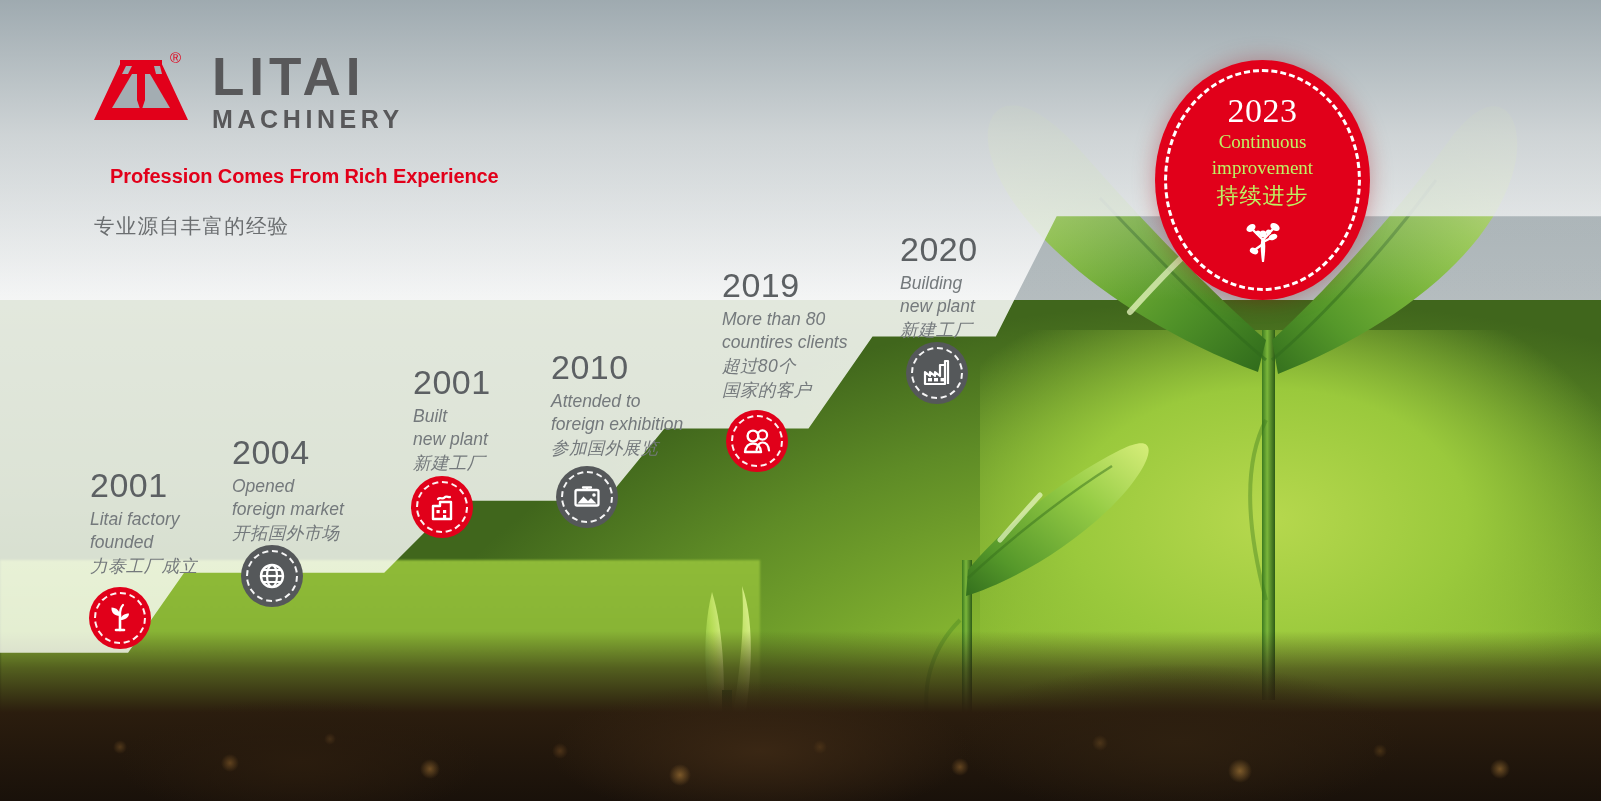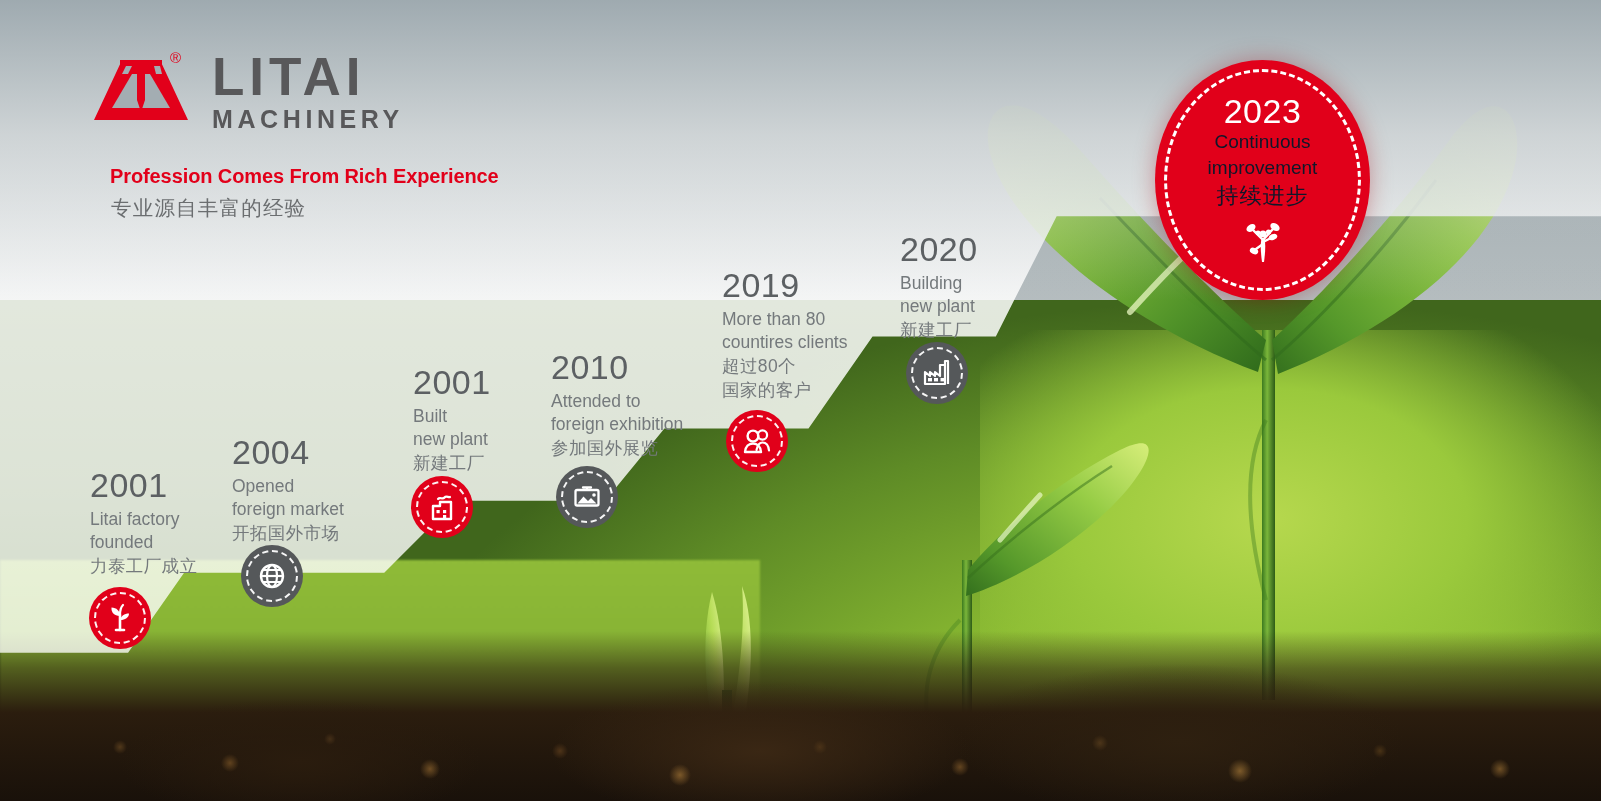"2023" .big-circle { font-family: none -> Liberation Serif, serif }
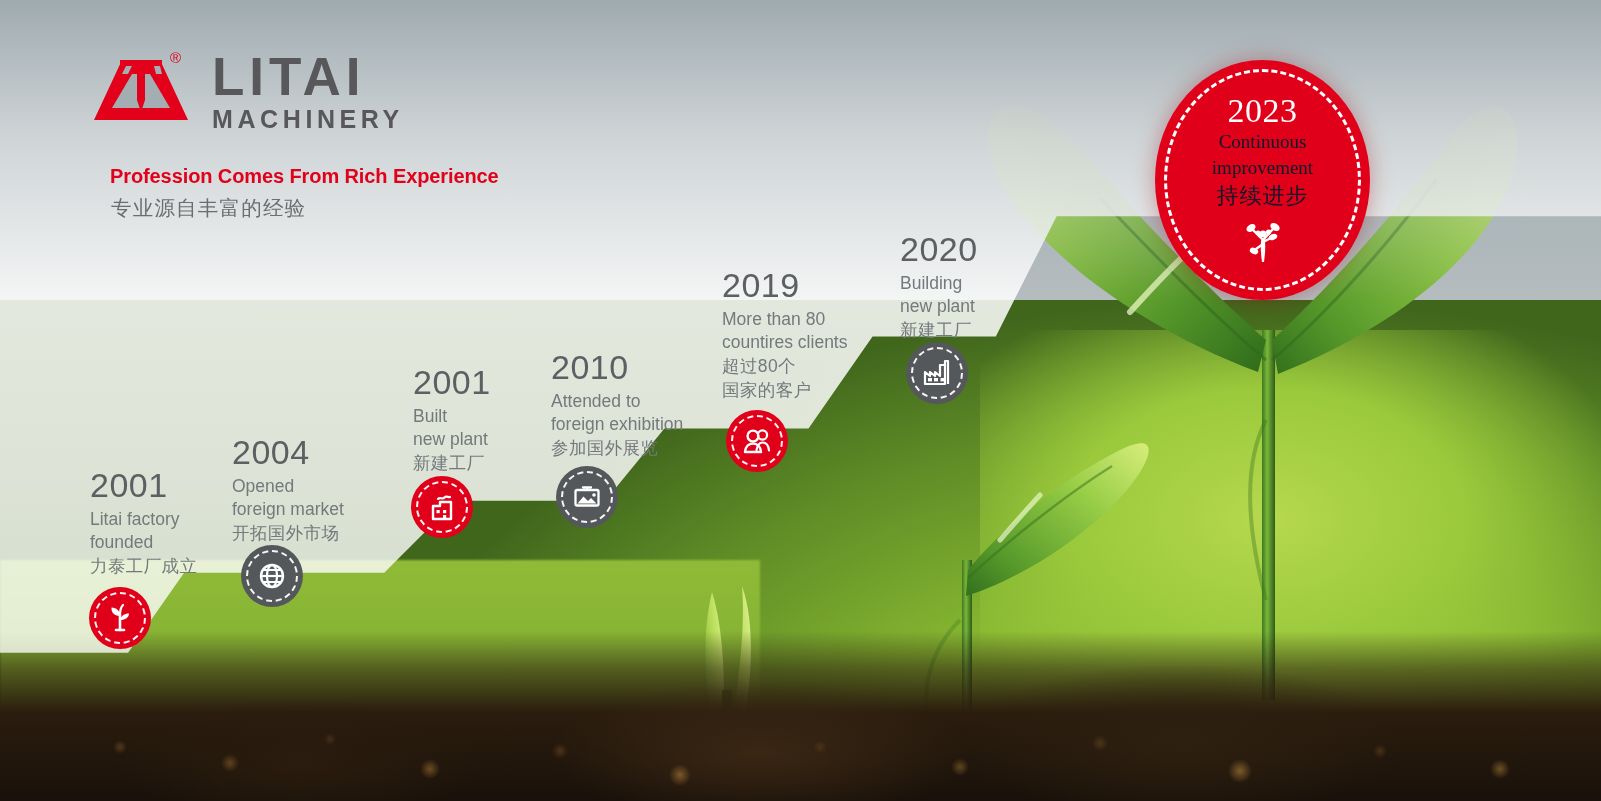"Continuous" .bc-line { color: #0f172a -> #bef264 }
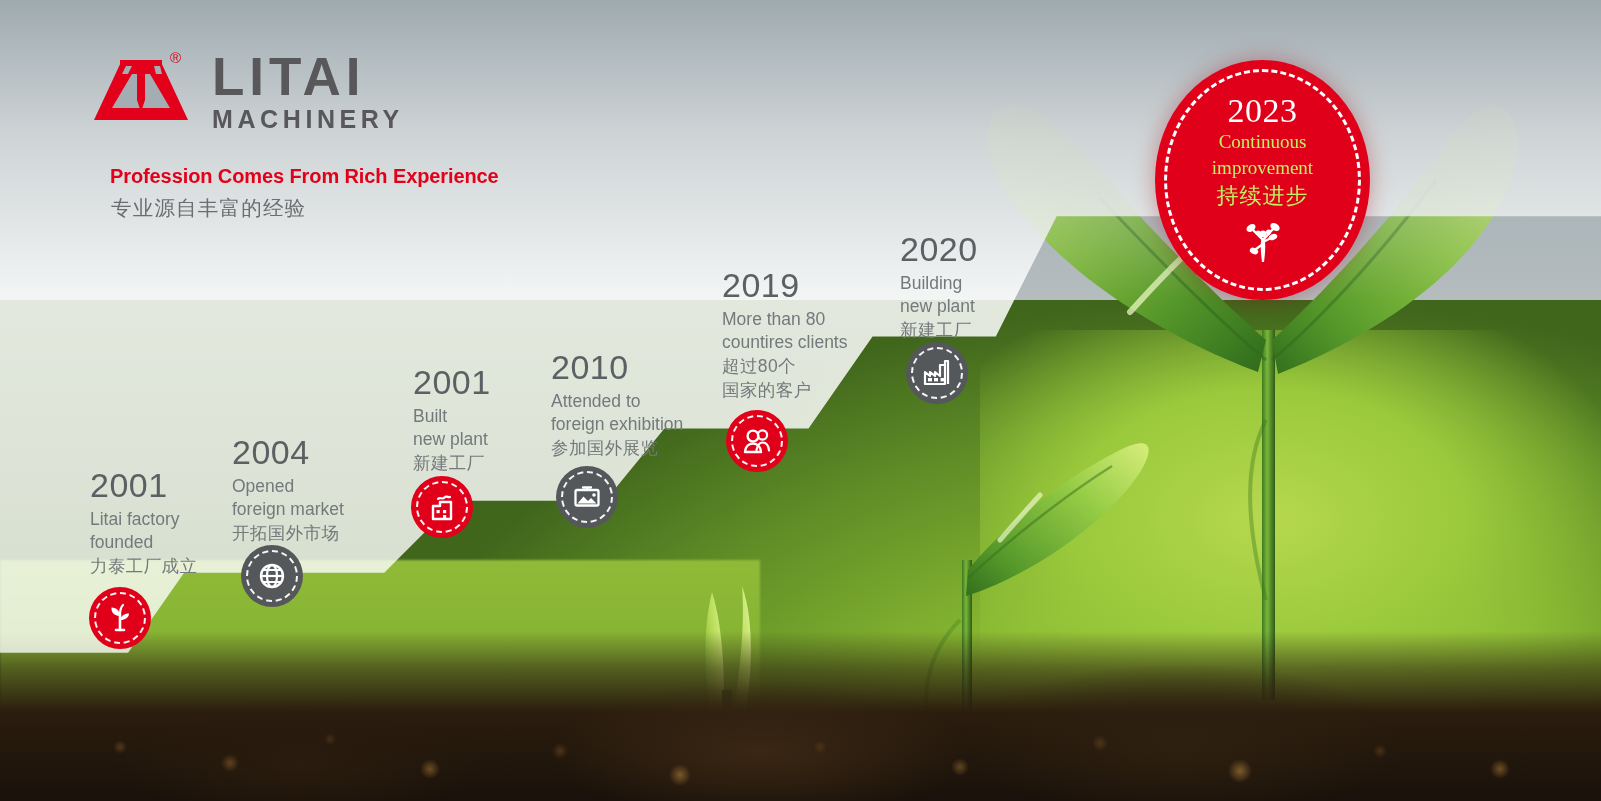"专业源自丰富的经验" .tagline-cn { margin-left: 17px -> none; top: 194px -> 212px }
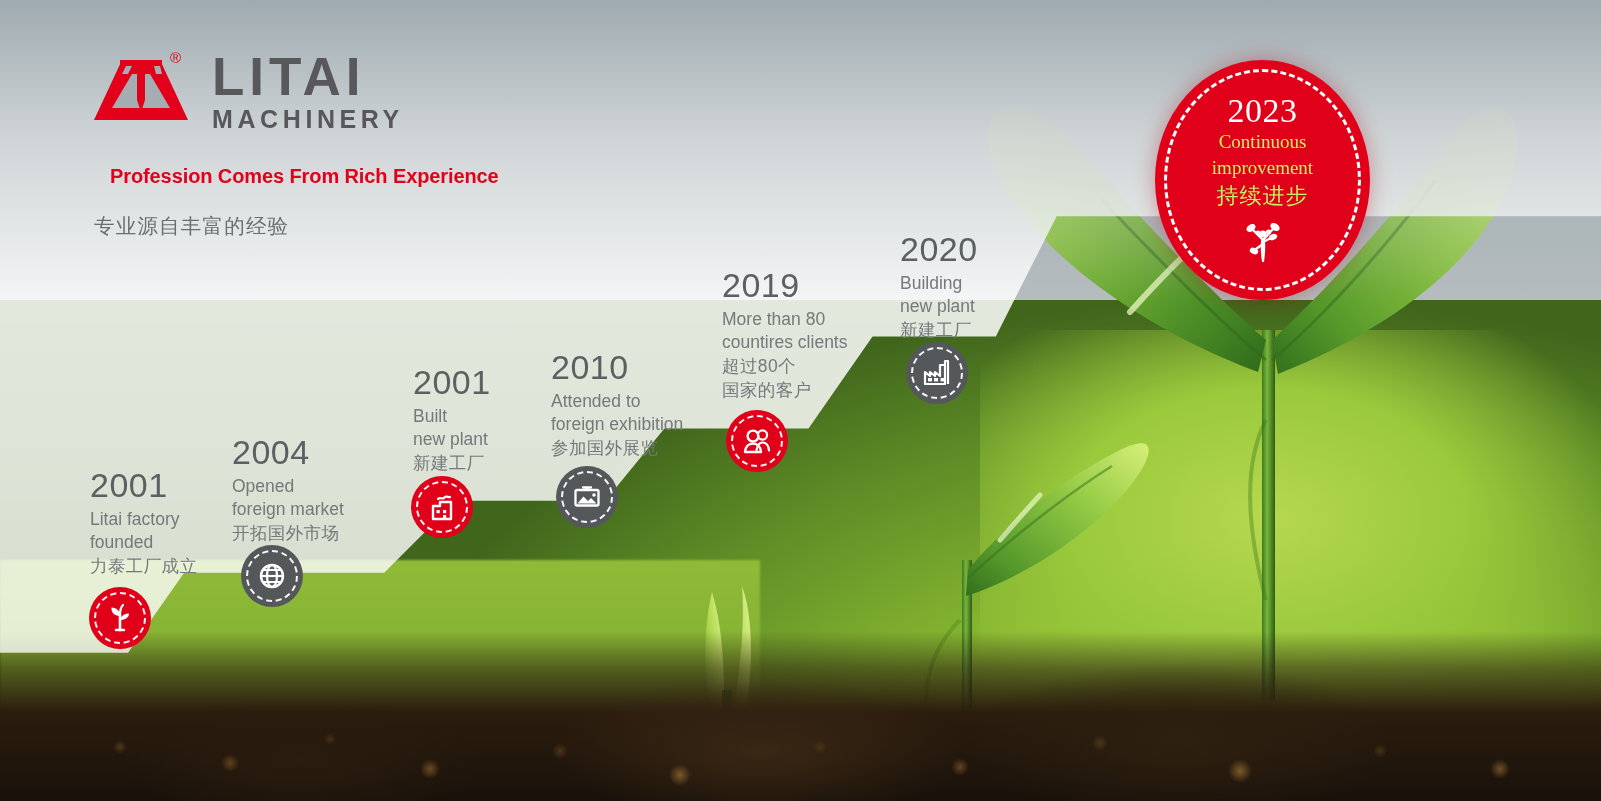"Building" .ms-line { font-style: none -> italic }
